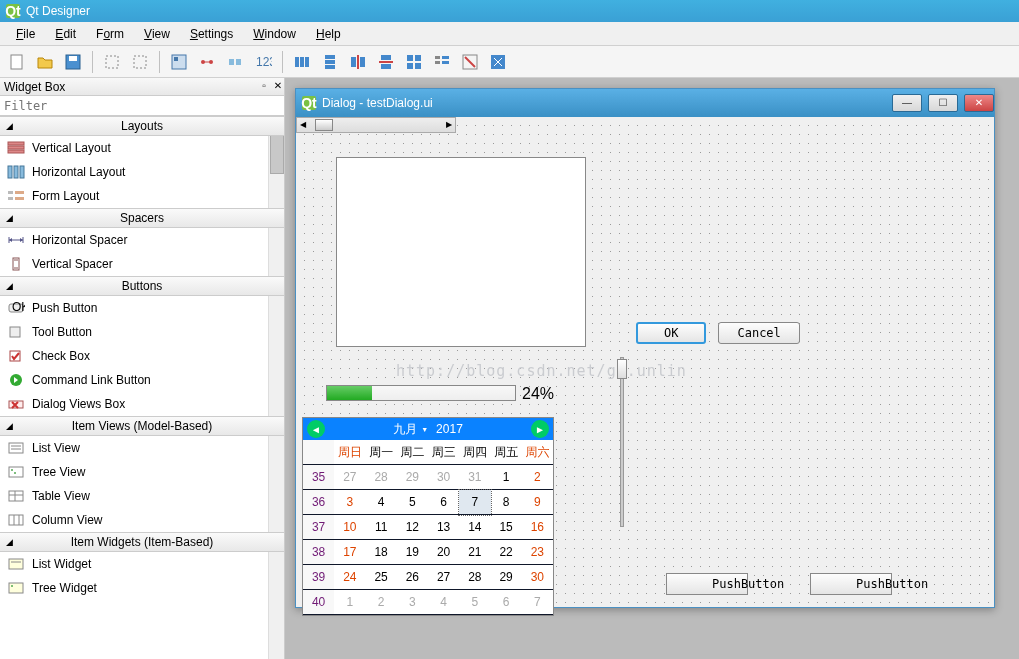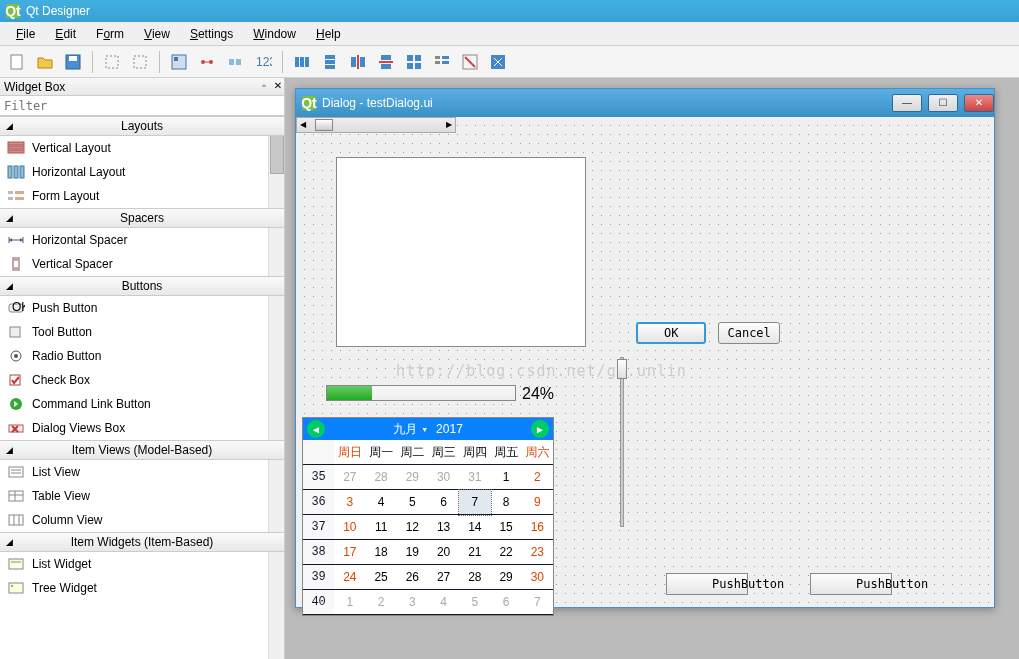"Cancel" .btn { padding: 0 8px -> 0 18px }
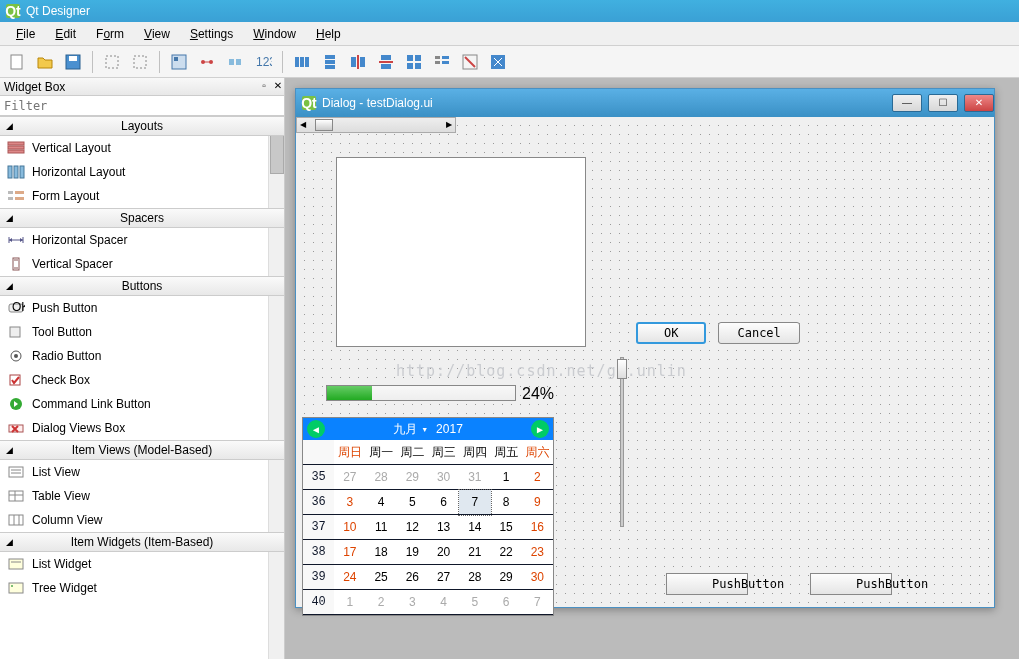"Radio Button" div.wb-item { html: <div> <span> <svg> <circle></circle> <circle></circle> </svg> </span> <span>Radio Button</span> </div> -> none }
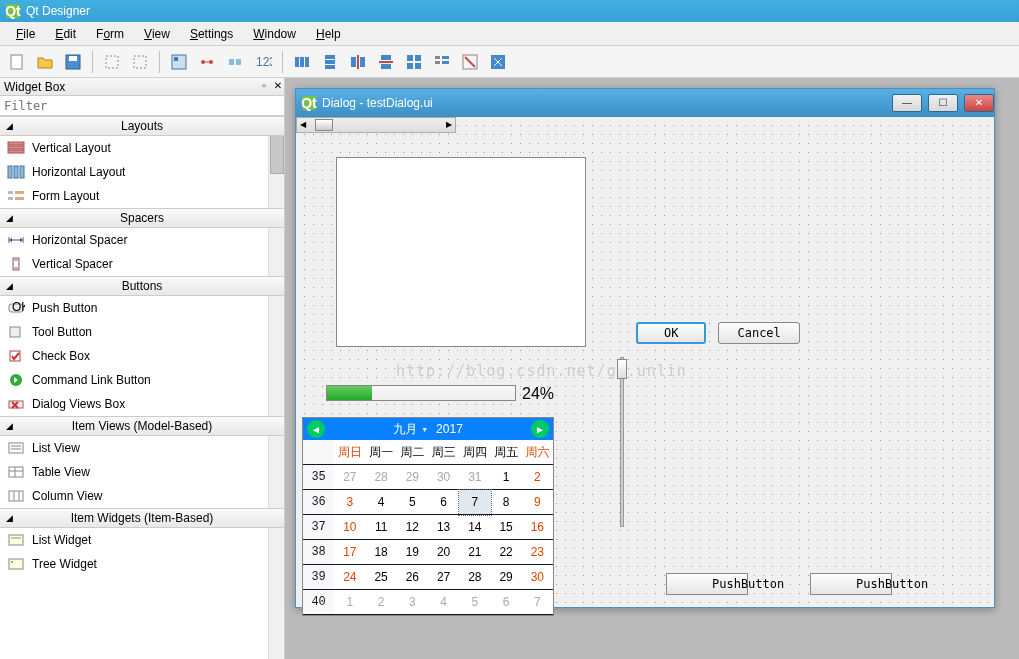"Tree View" div.wb-item { html: none -> <div> <span> <svg> <rect></rect> <circle></circle> <circle></circle> </svg> </span> <span>Tree View</span> </div> }
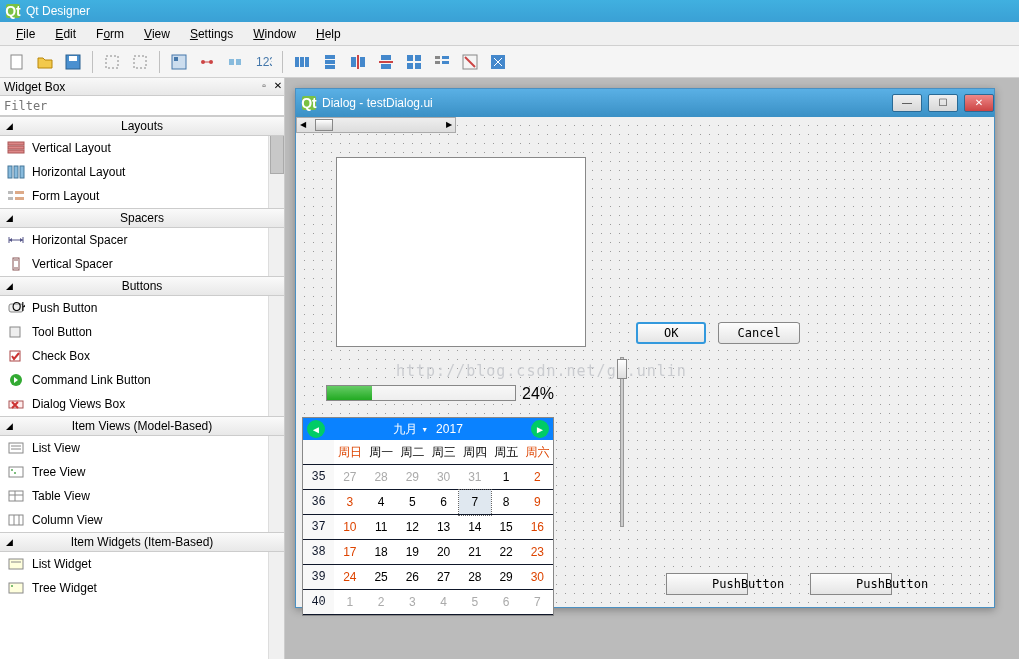"35" .cal-cell.wk { color: #0f172a -> #701a75; font-family: Liberation Mono, monospace -> none }
